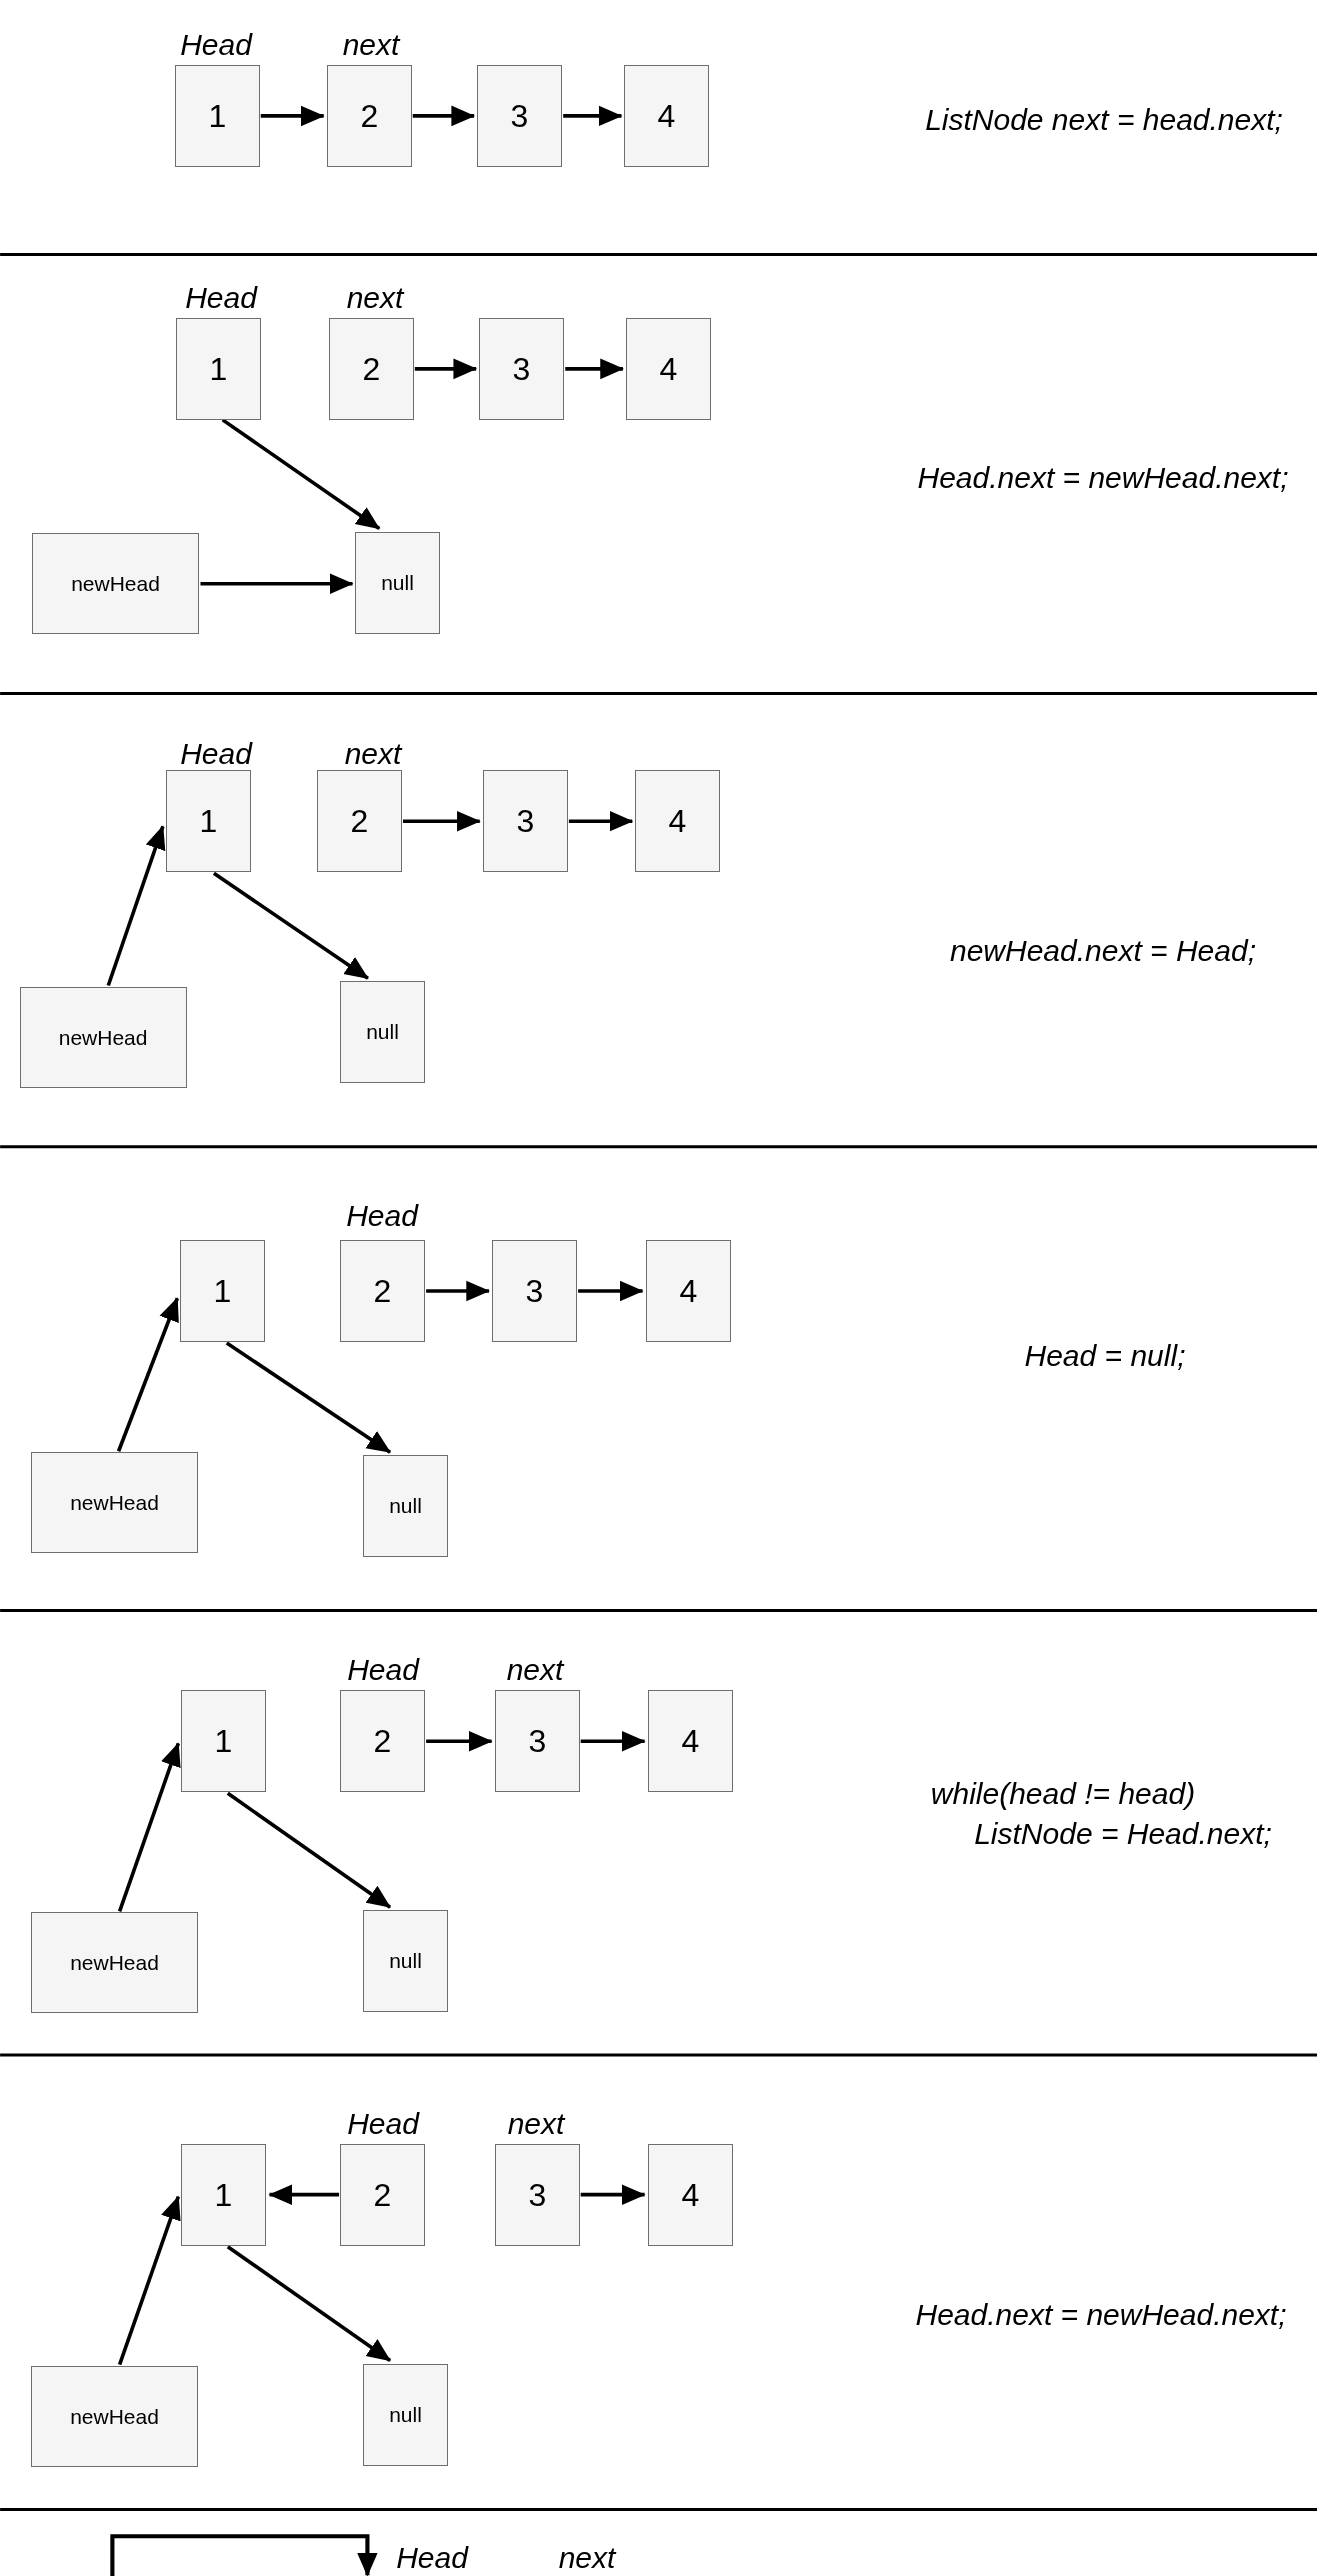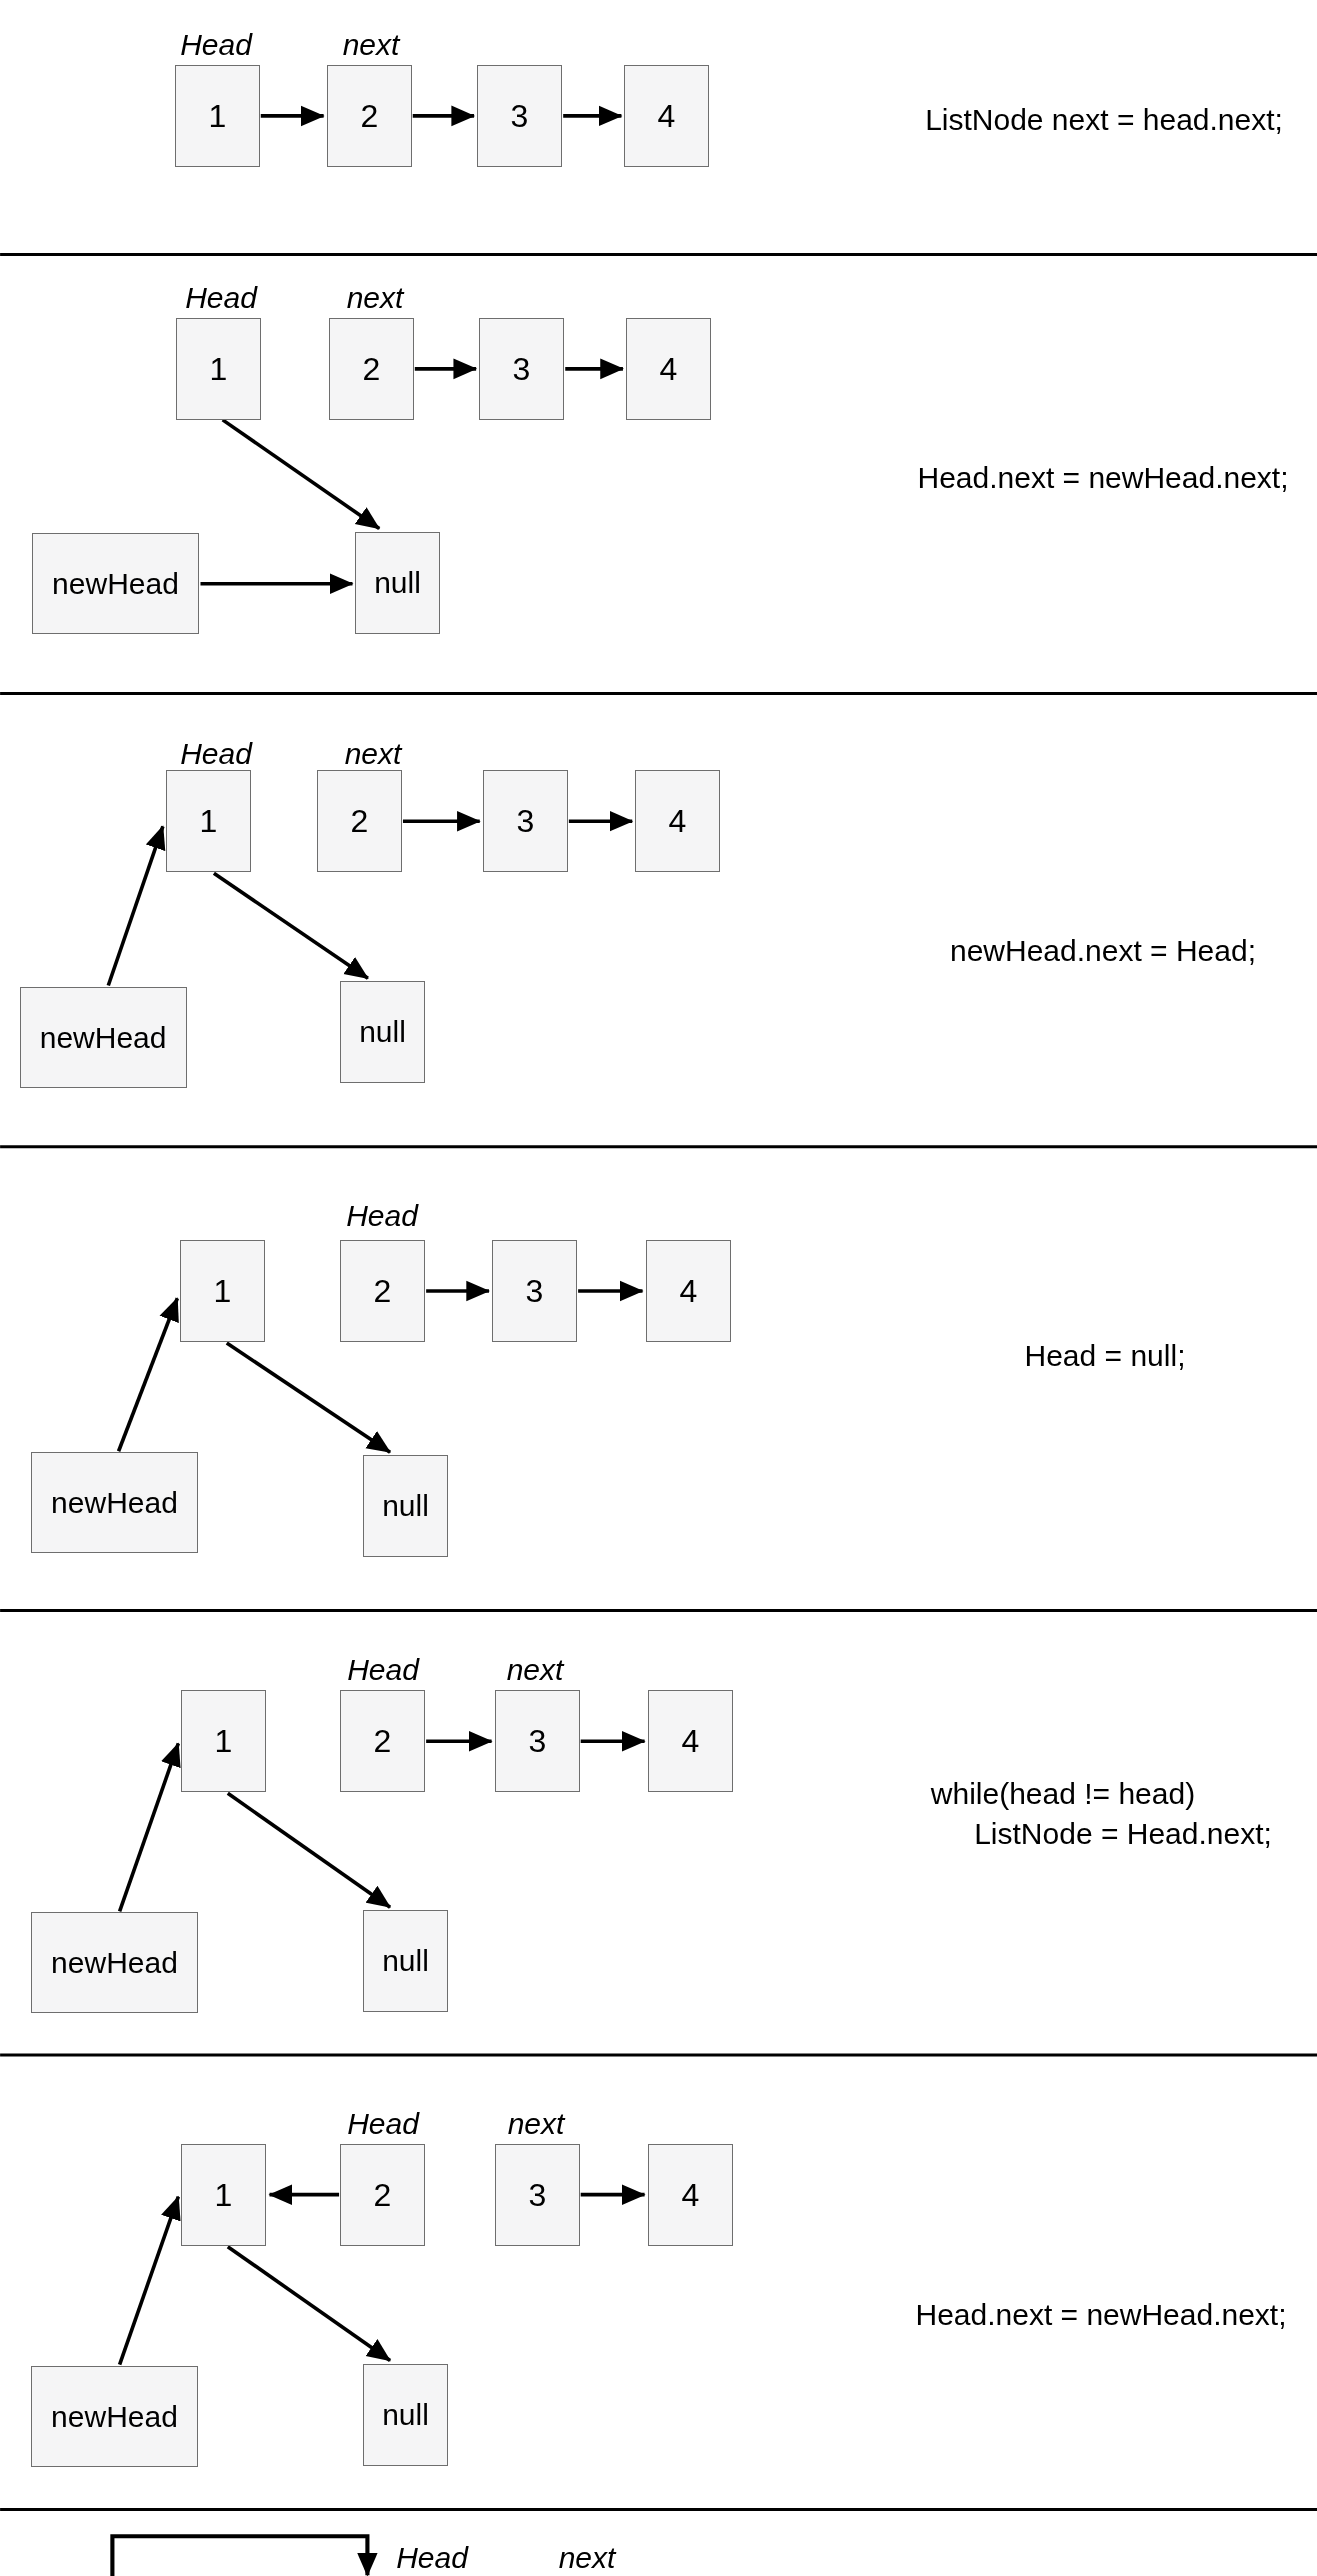"ListNode next = head.next;" .code-line { font-style: none -> italic }
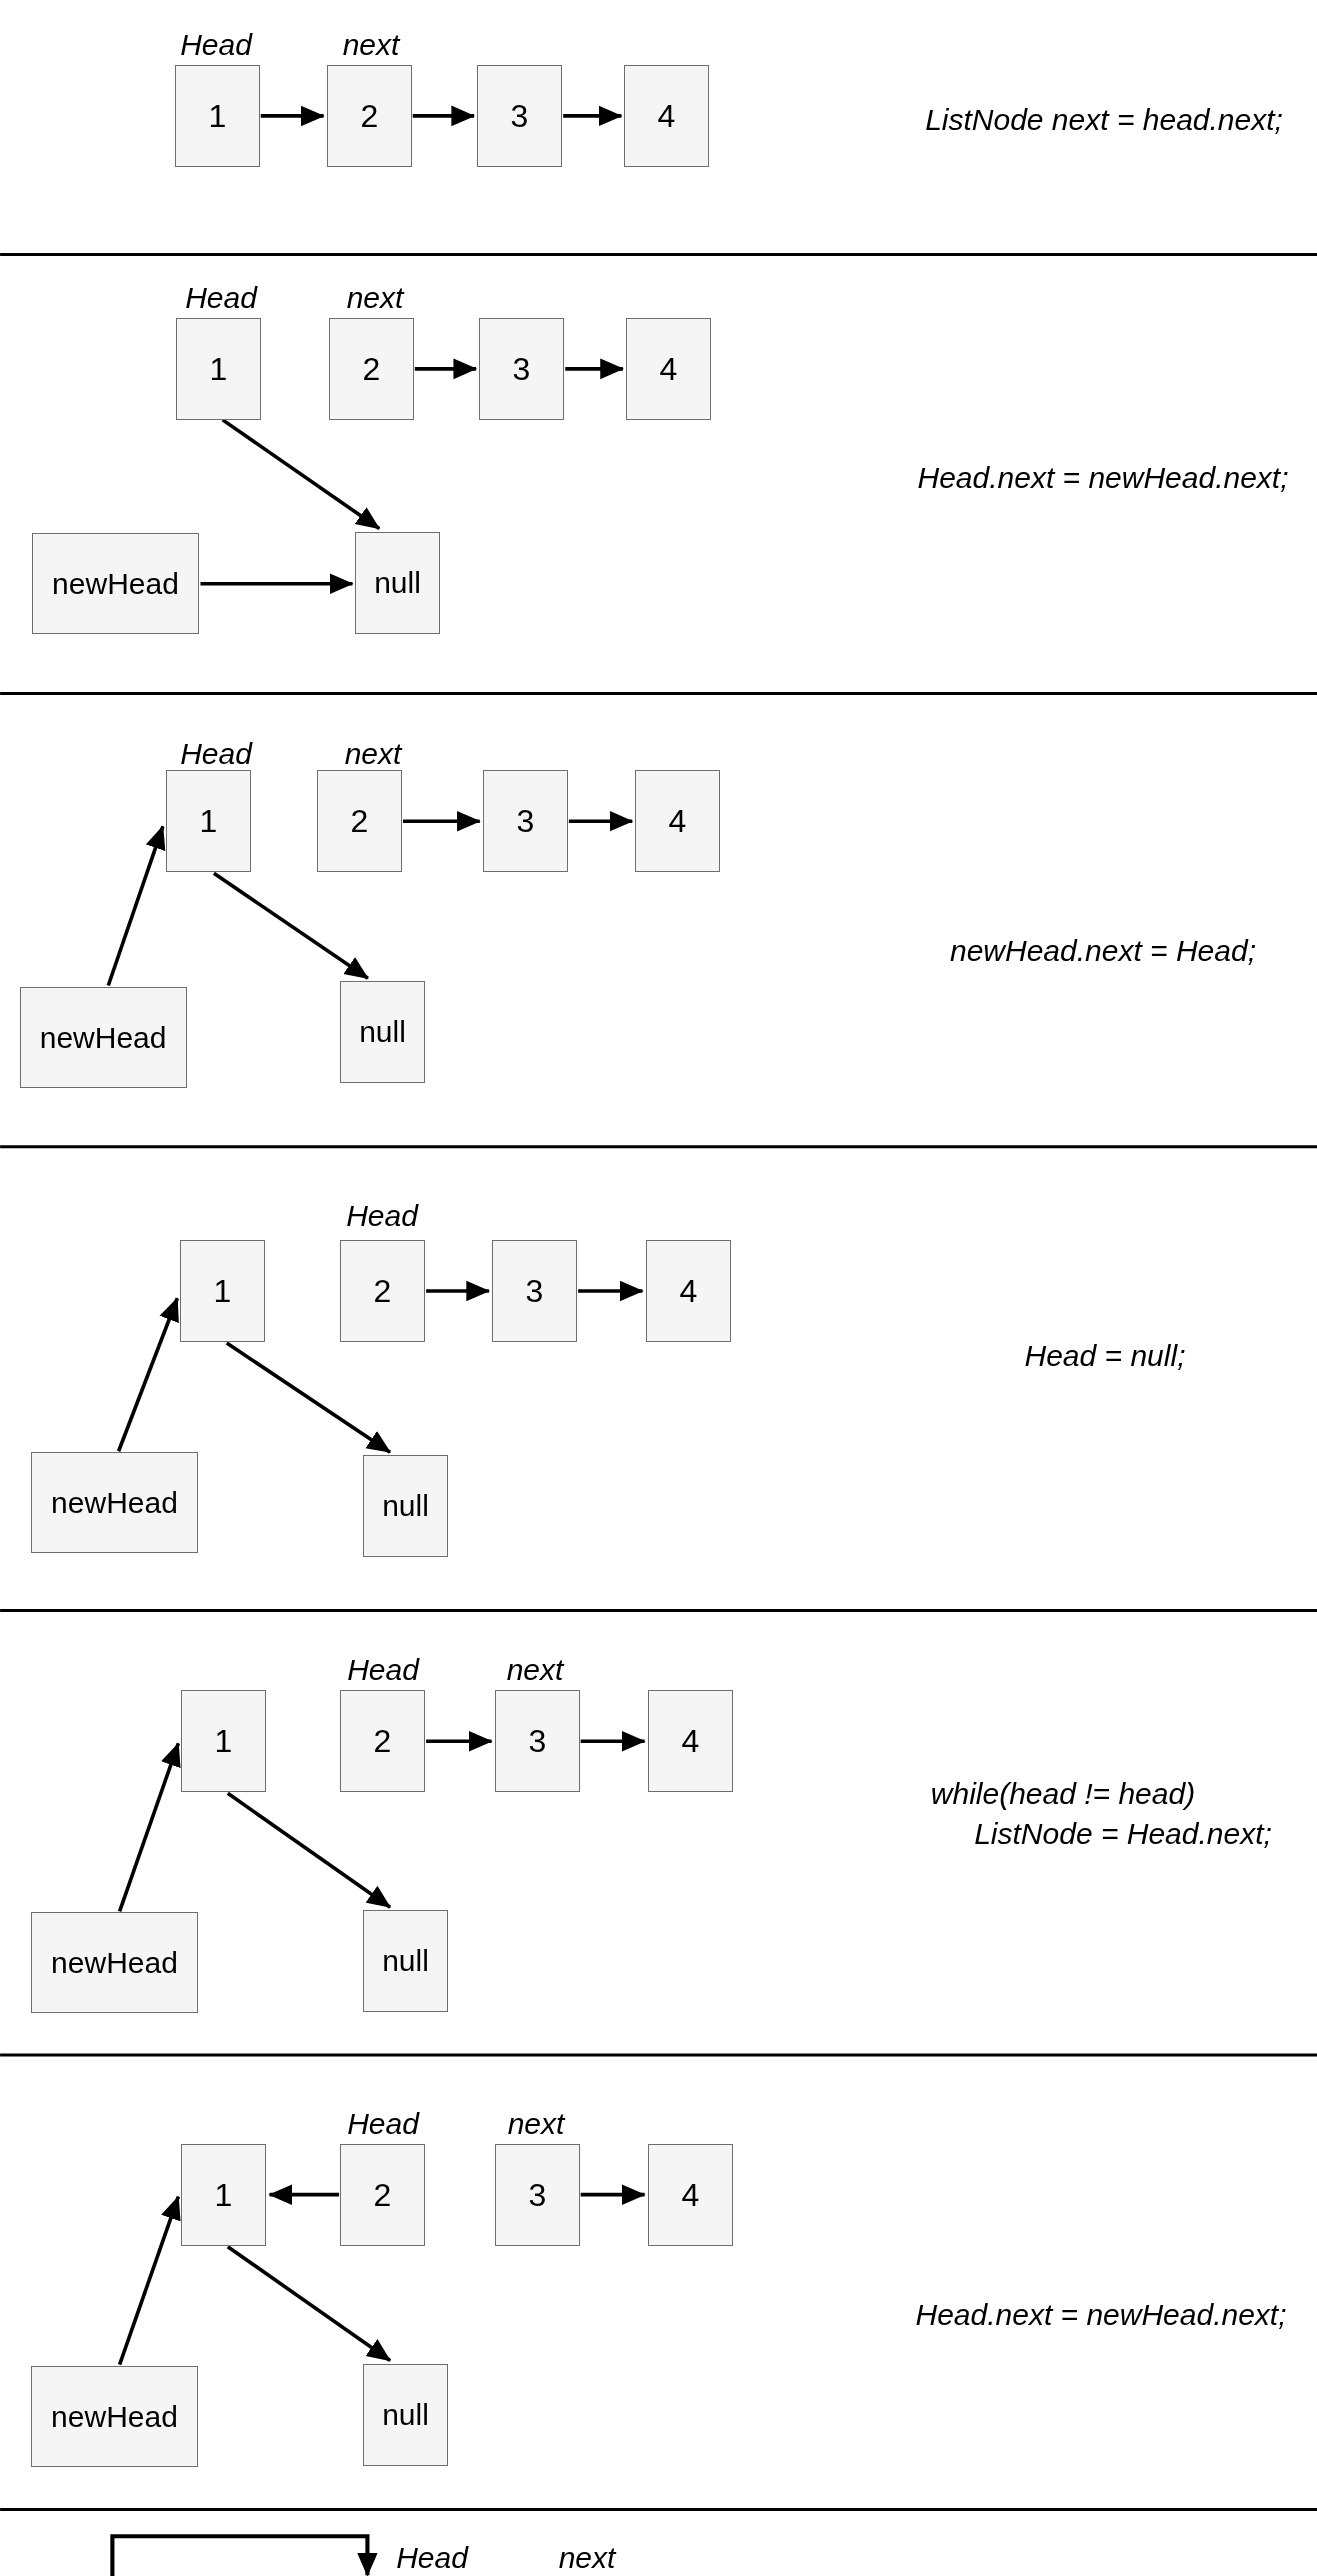"newHead" .node { font-size: 30px -> 21px }
